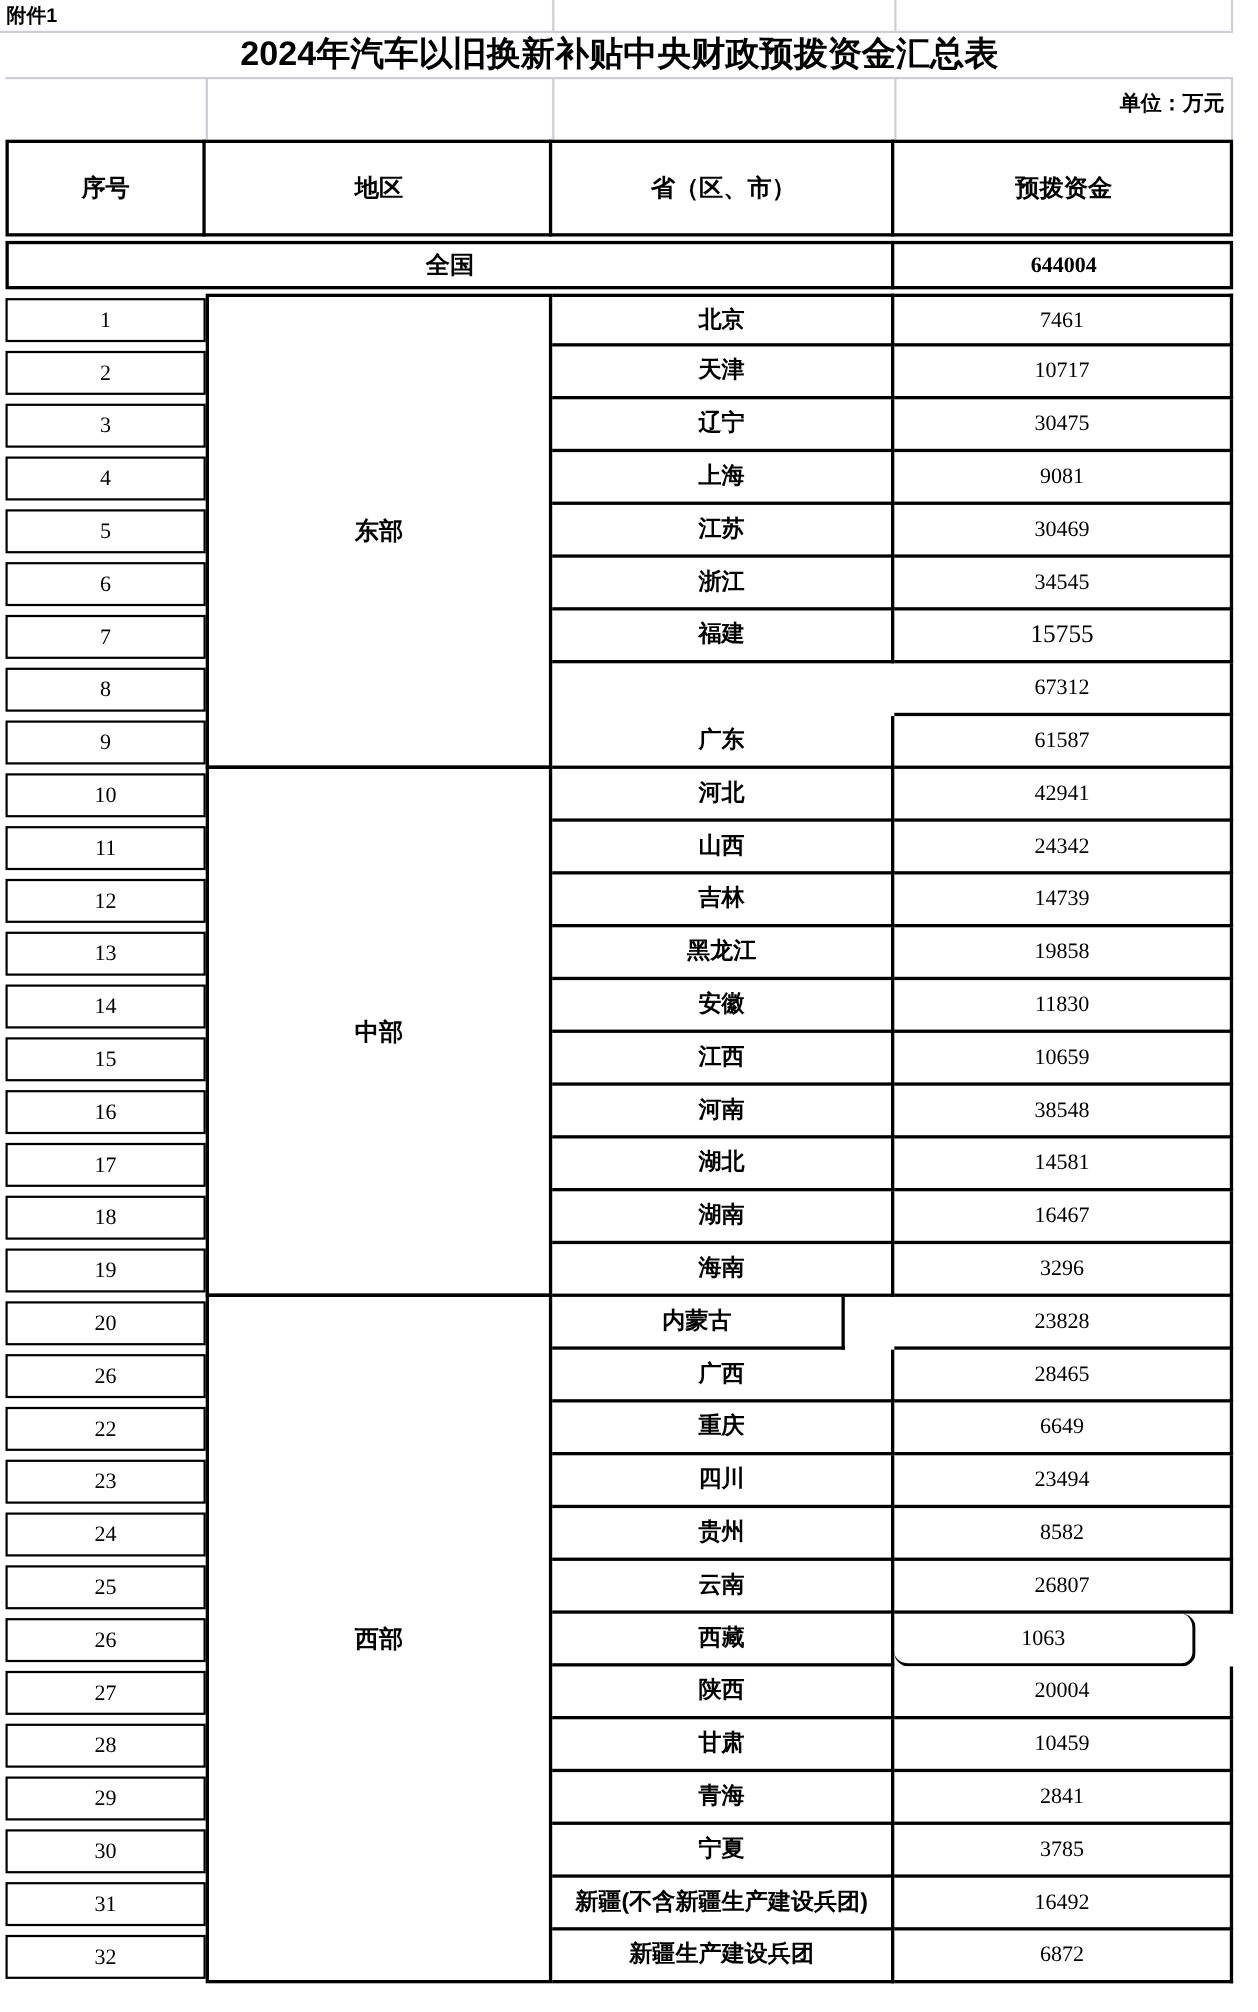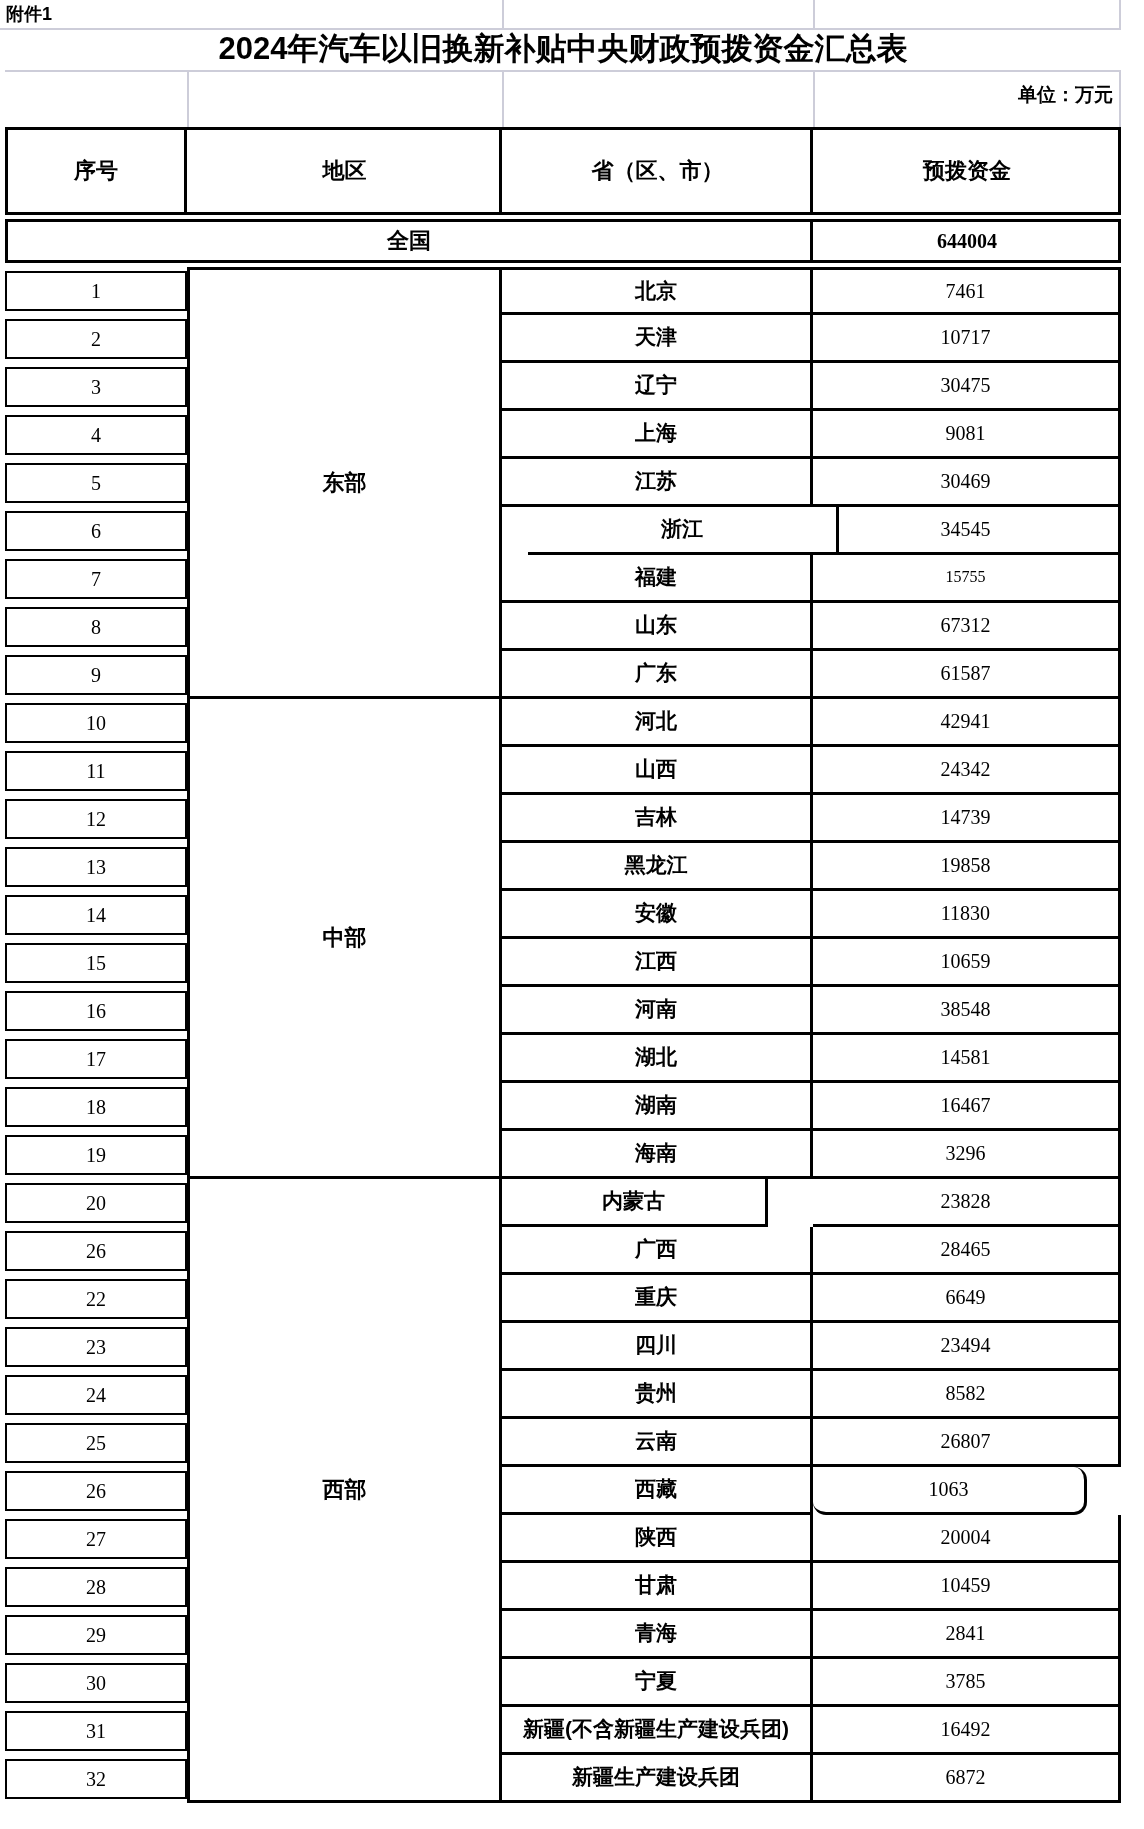"浙江" div.cell { margin-left: 26px -> none }
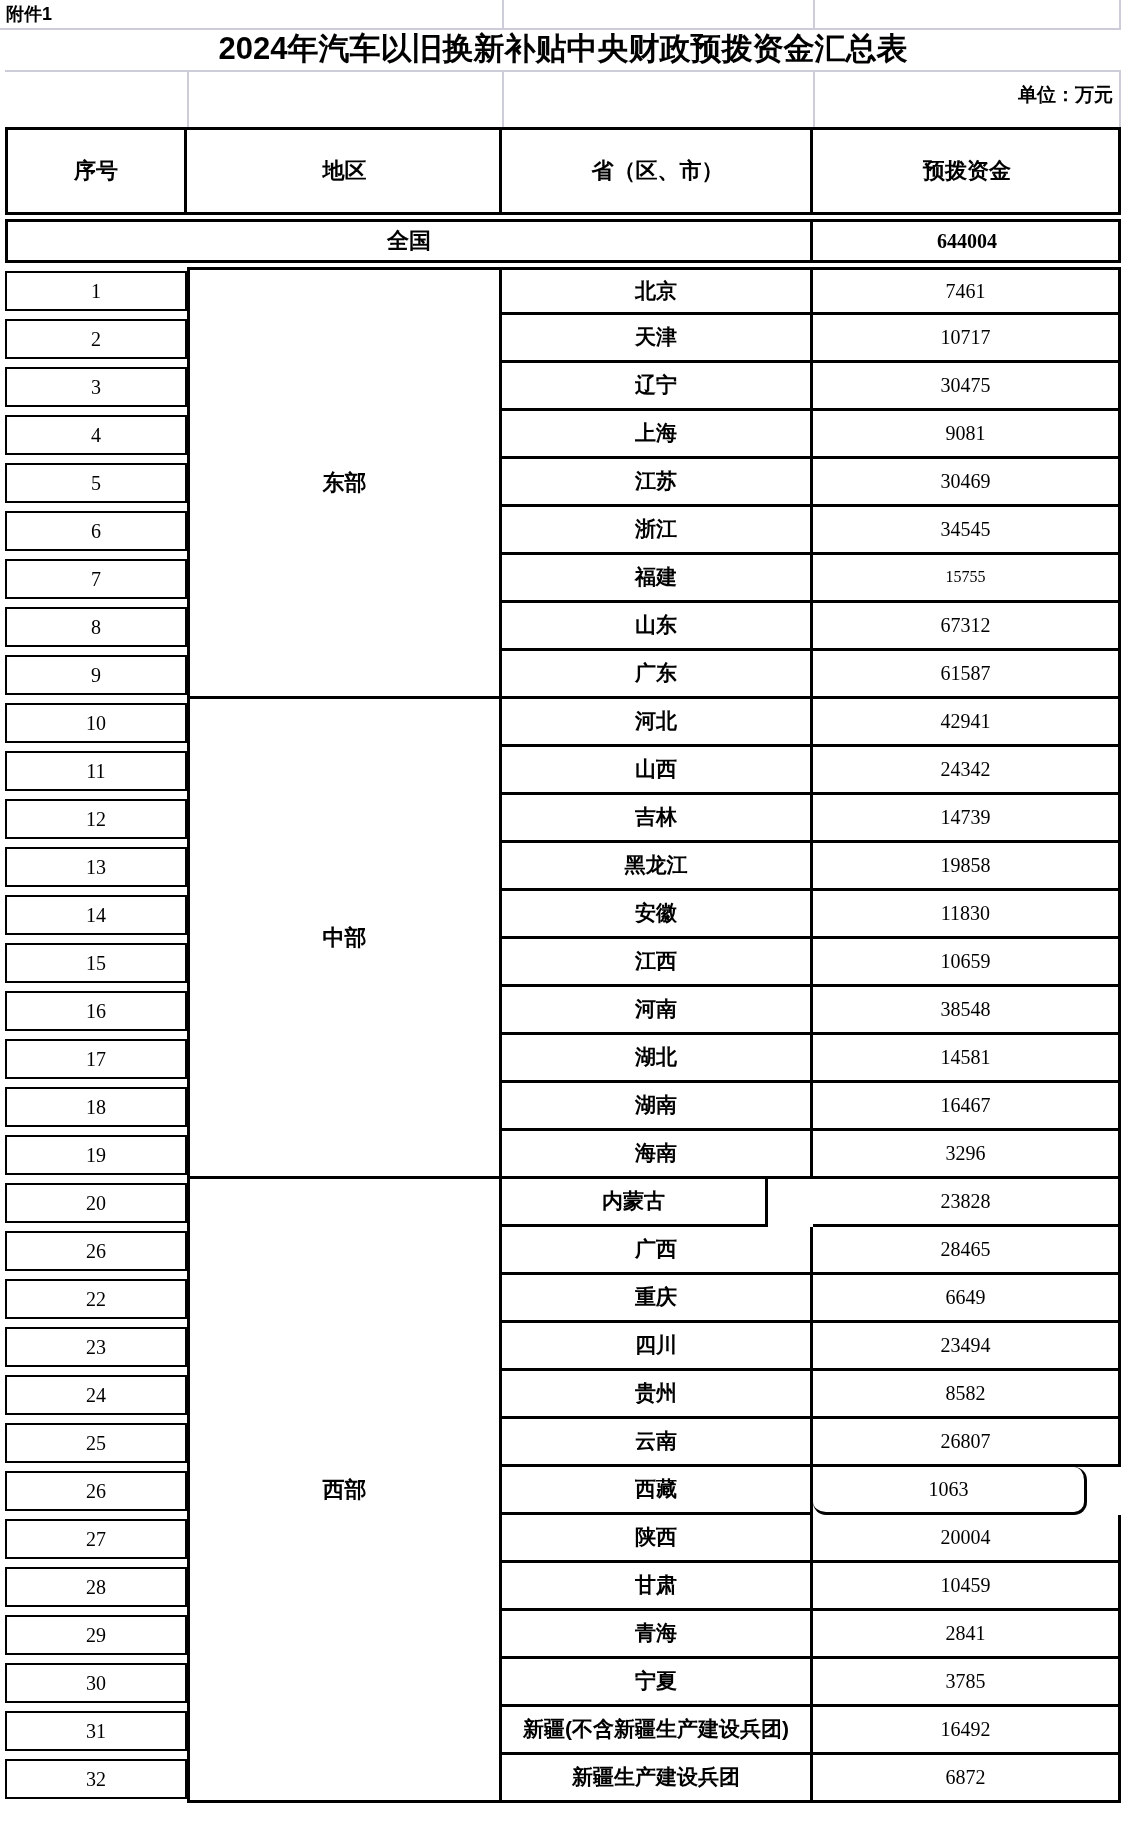"15755" div.cell { font-size: 16px -> 23px }
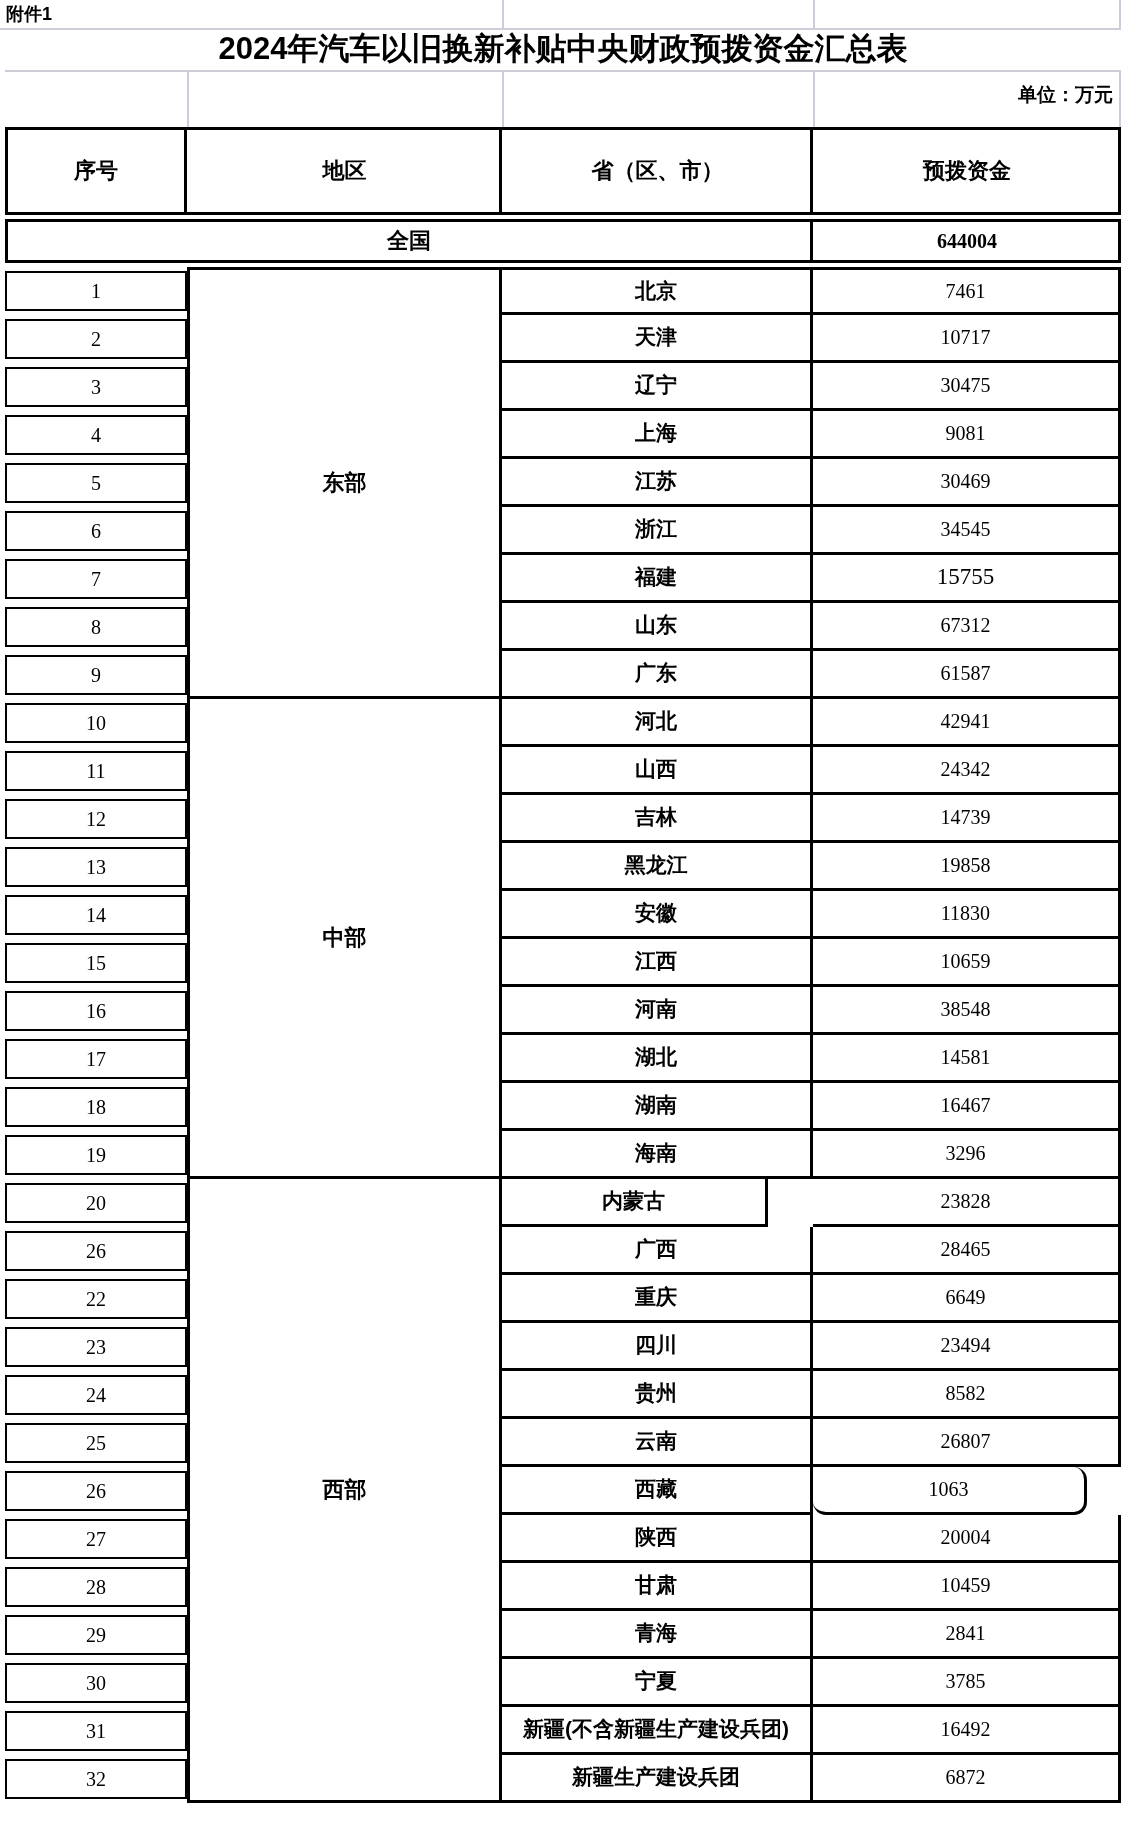"山东" div.cell { html: <div>山东</div> -> none }
